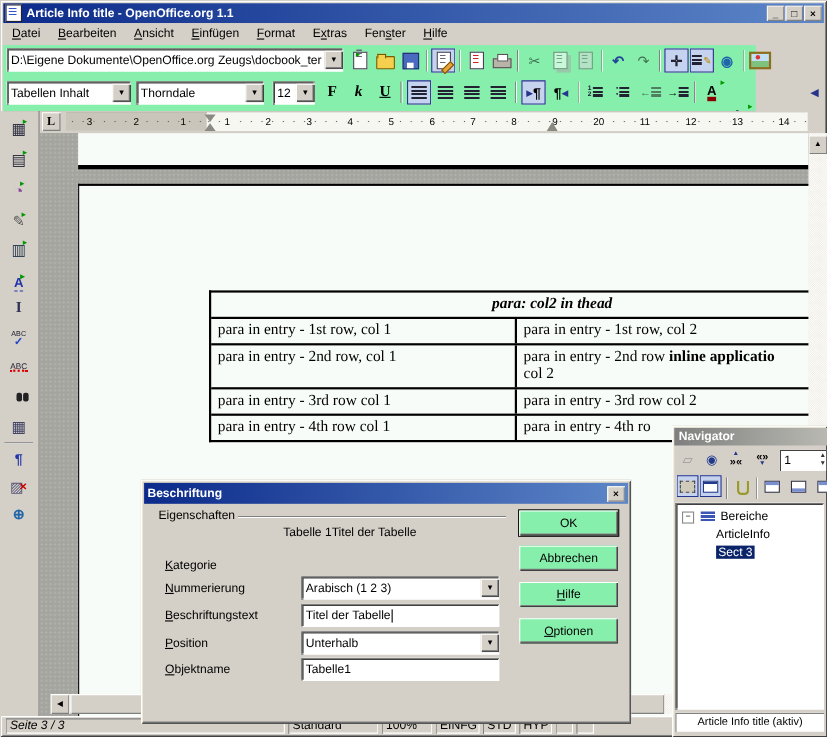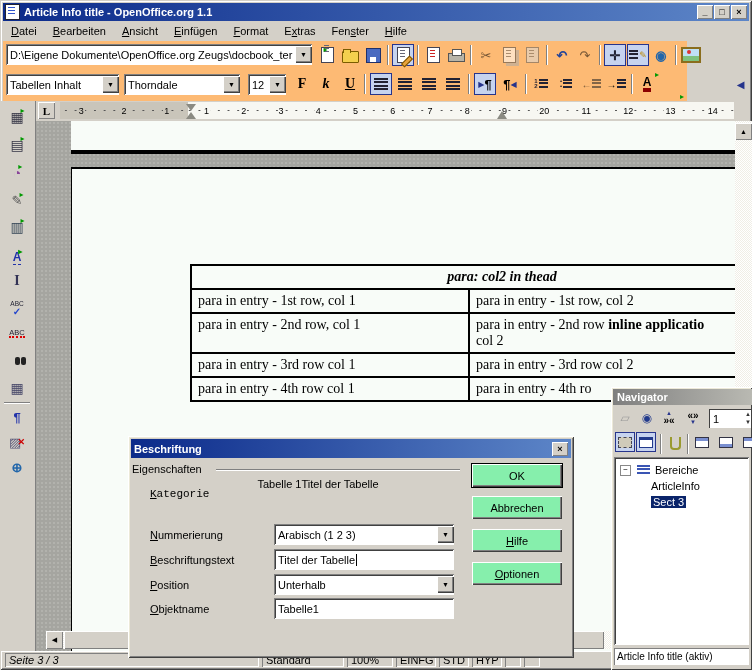"D:\Eigene Dokumente\OpenOffice.org" .tb { background: #fdba74 -> #86efac }
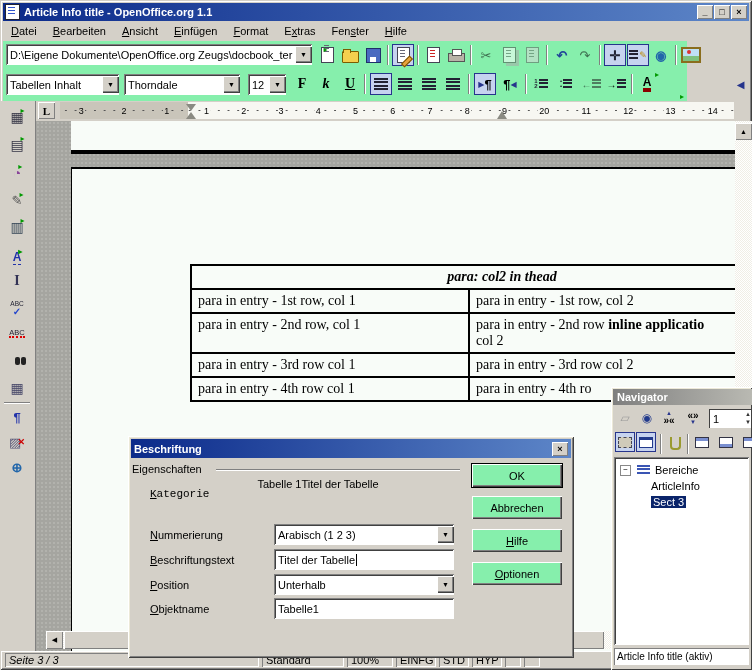"Eigenschaften" span.abs { left: 4px -> 16px }
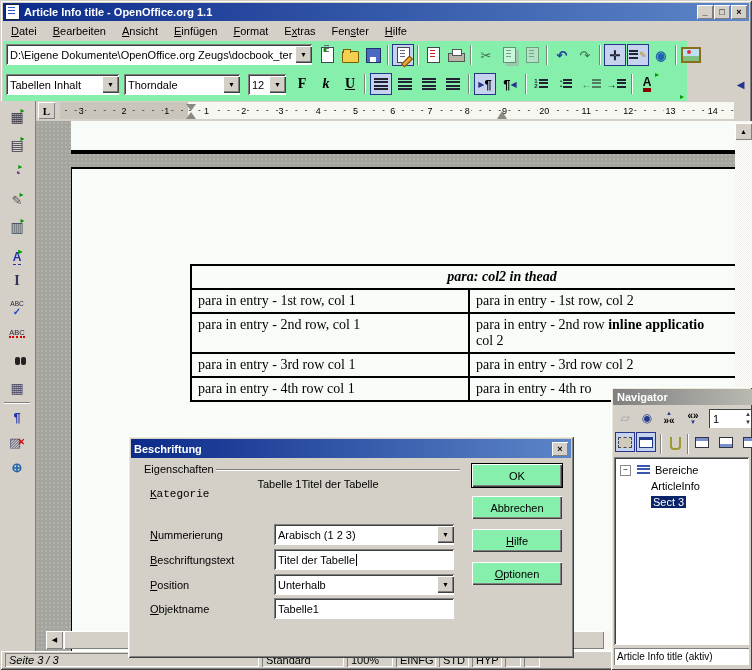"Kategorie" span.abs { font-family: Liberation Mono, monospace -> none; top: 52px -> 72px }
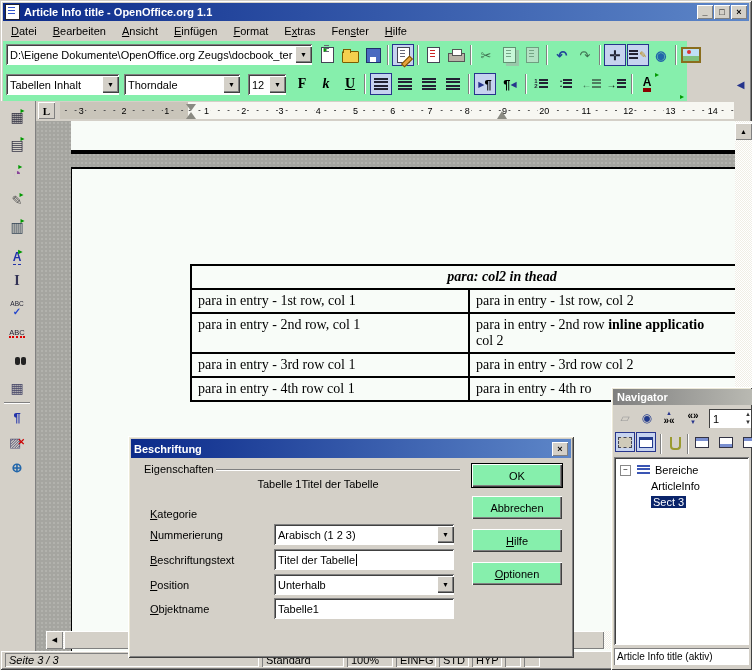"Article Info title (aktiv)" .navdoc { padding-left: 3px -> 20px }
